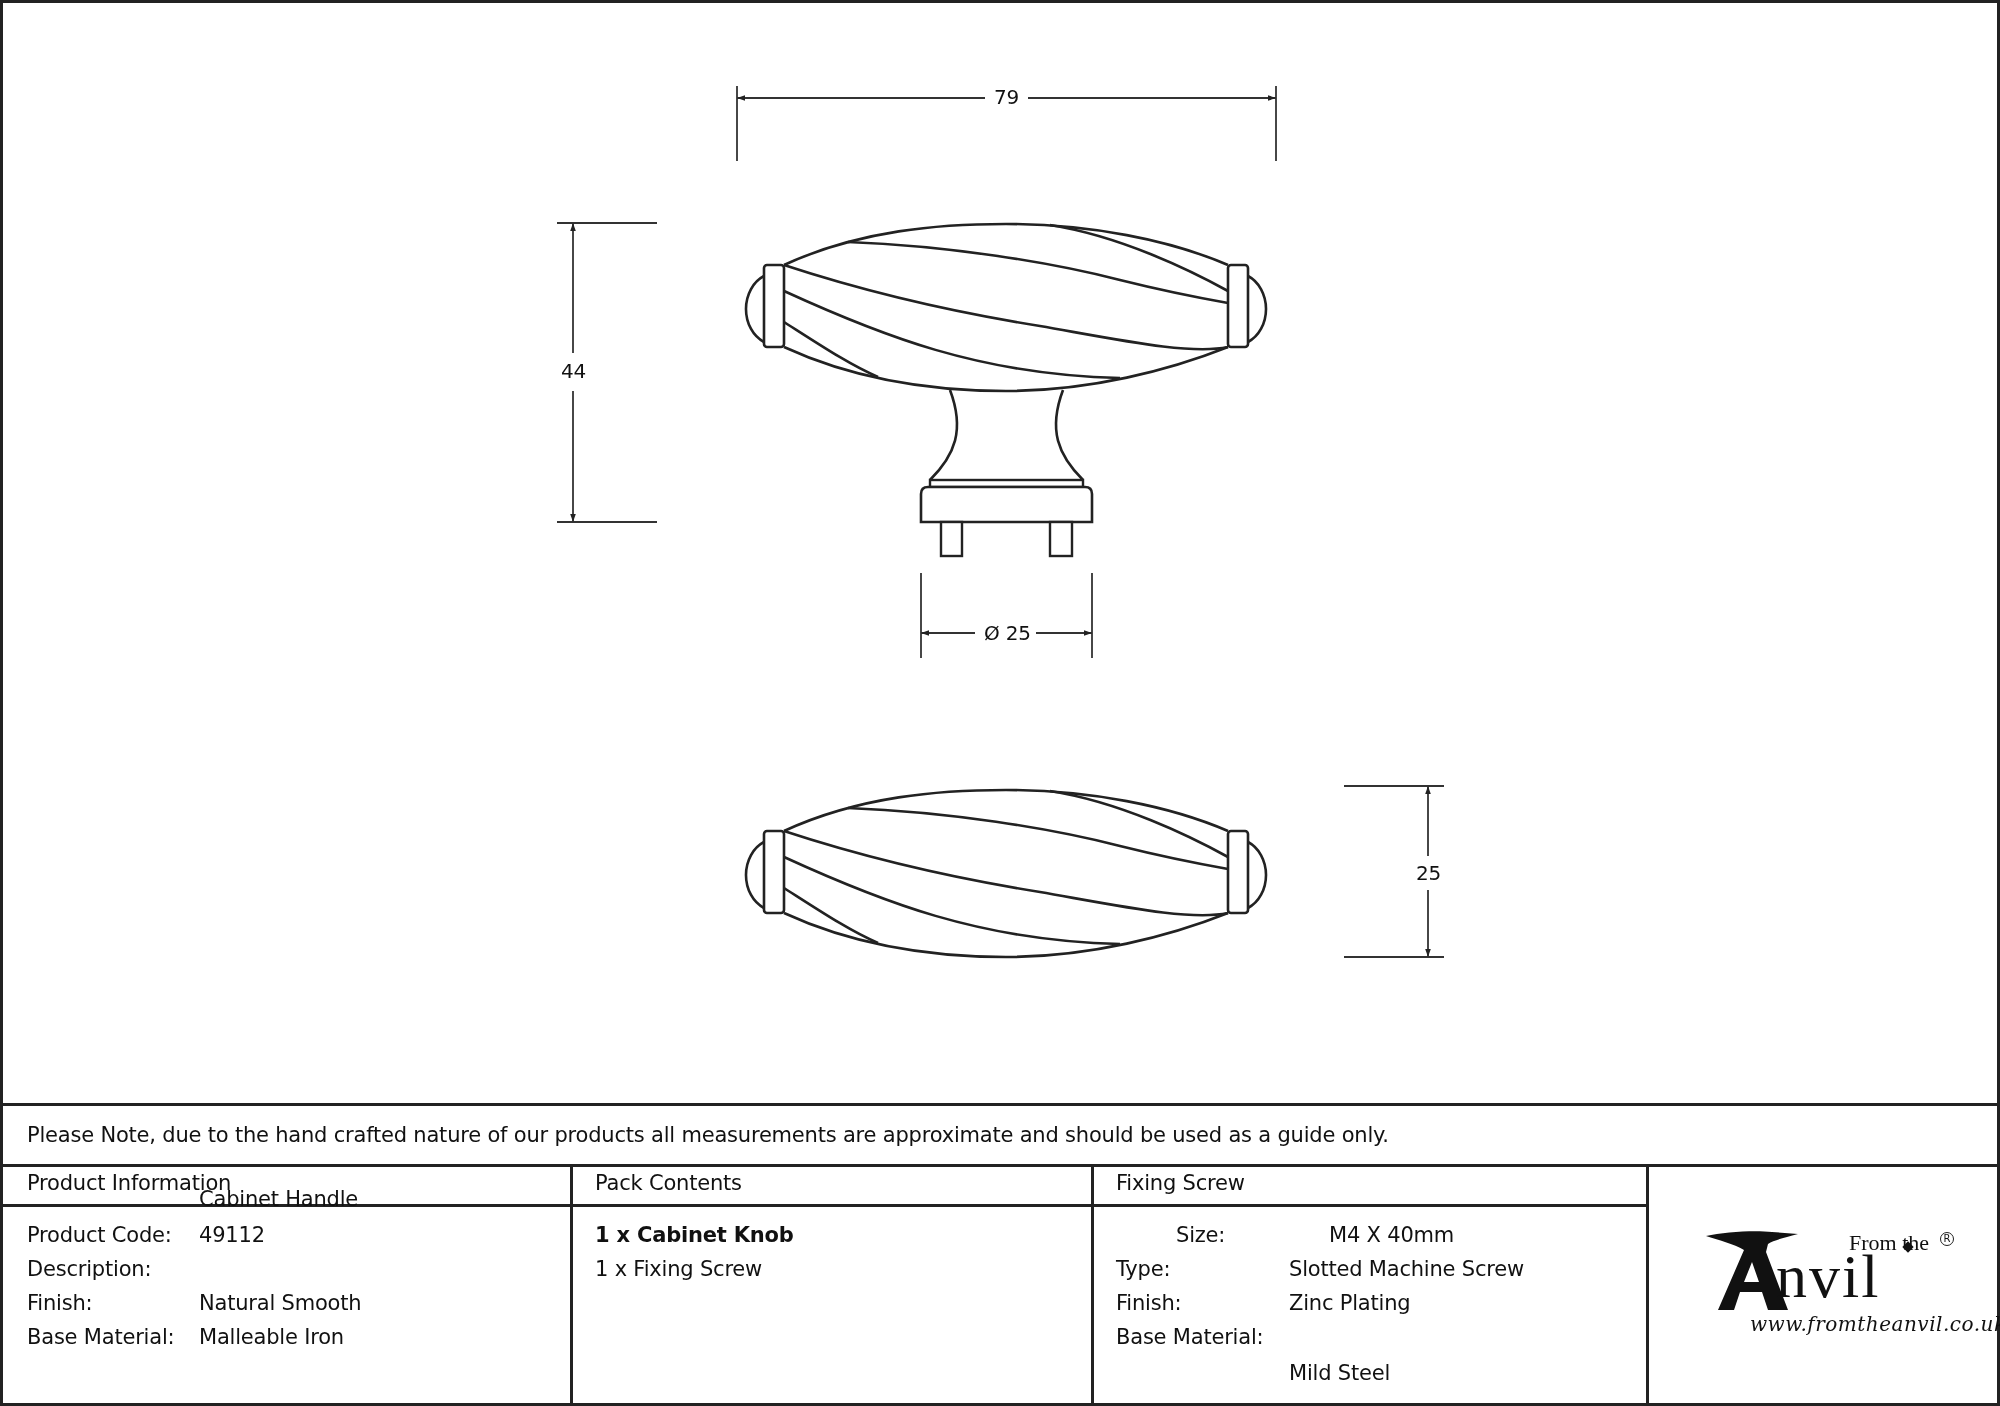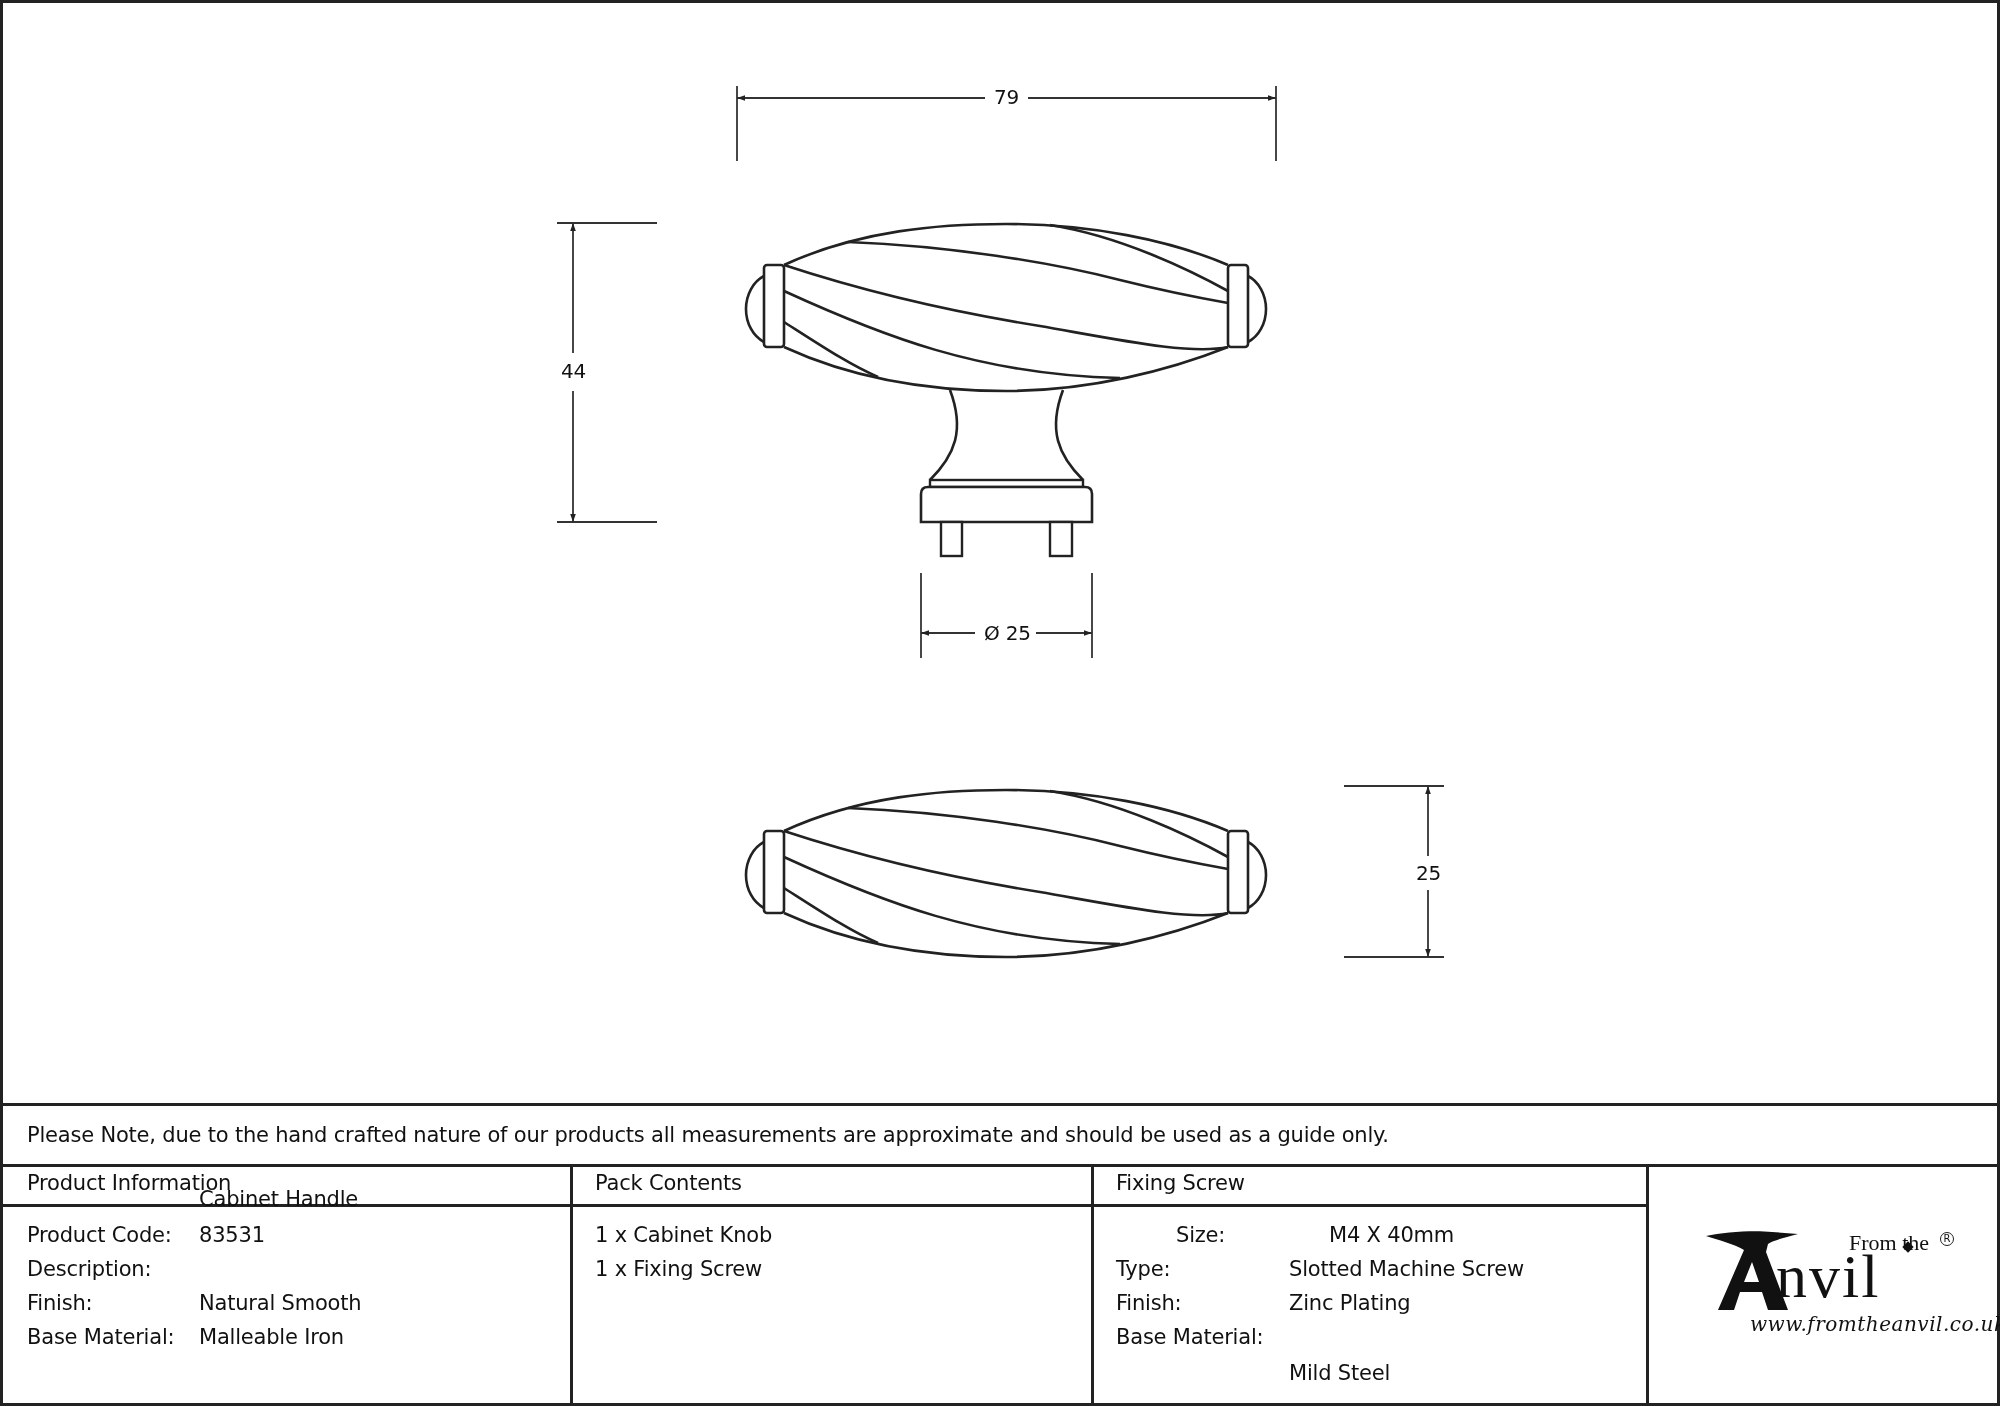"83531" div.txt { text: 83531 -> 49112 }
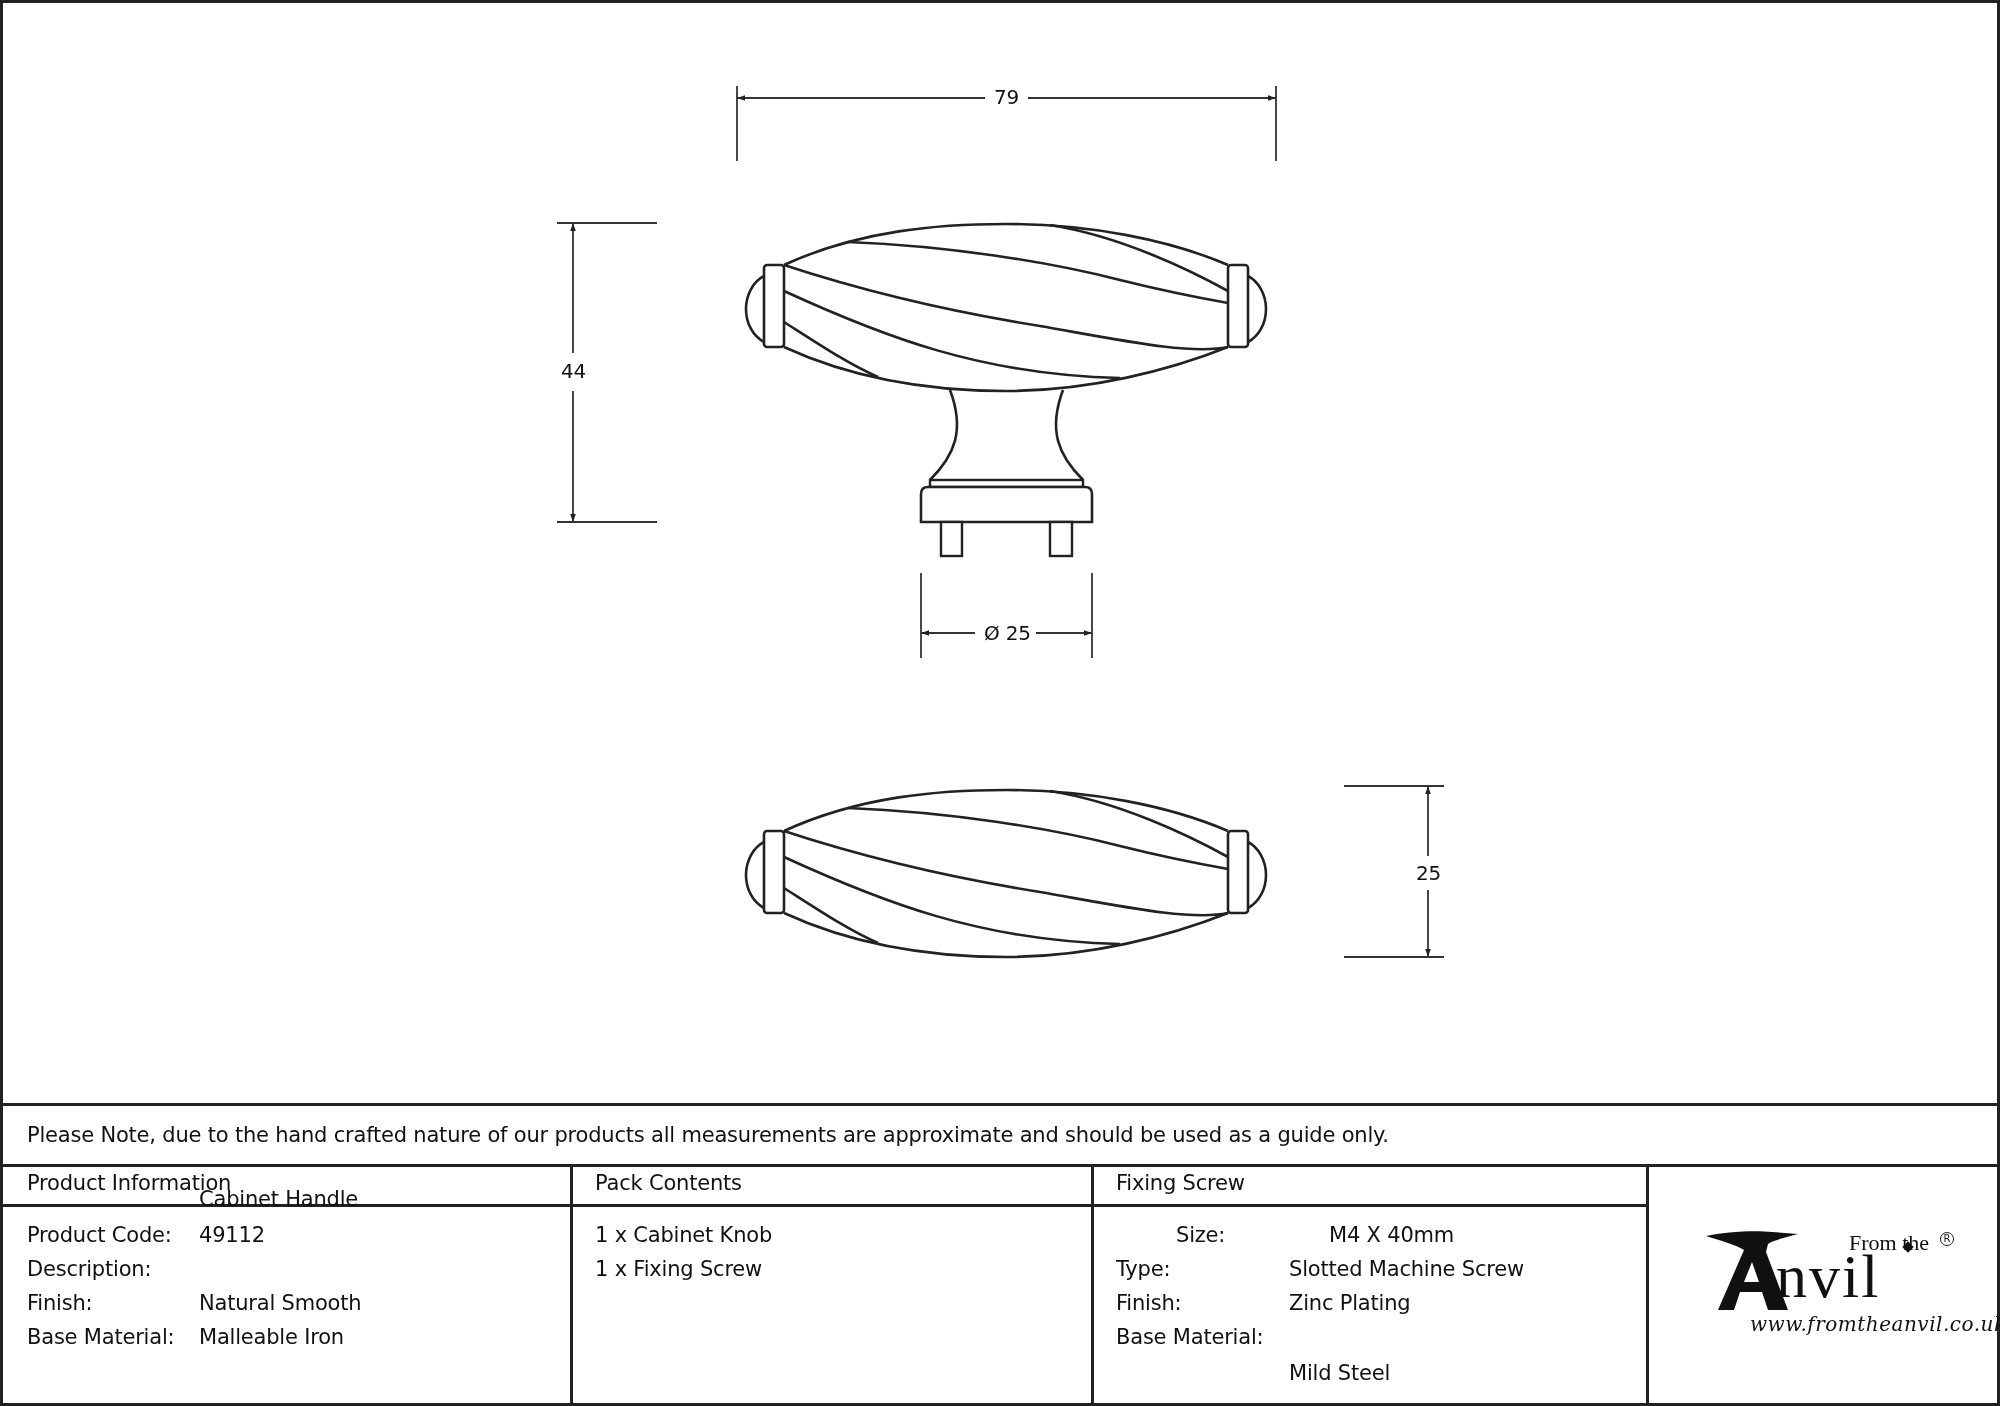"1 x Cabinet Knob" div.txt { font-weight: none -> bold }
